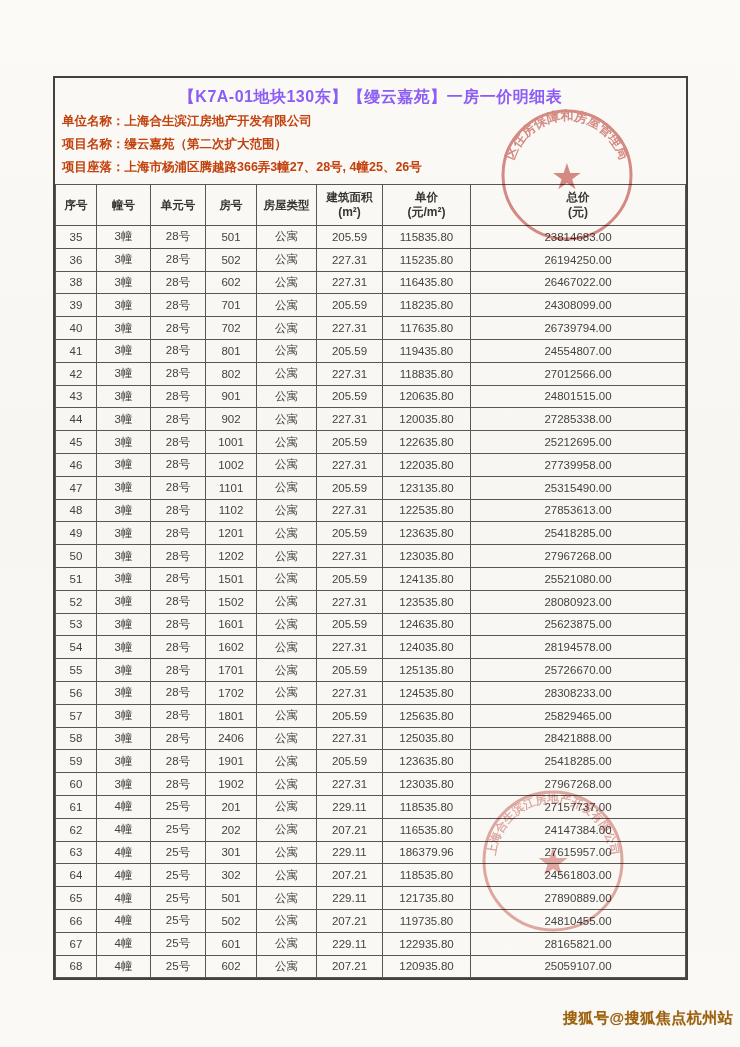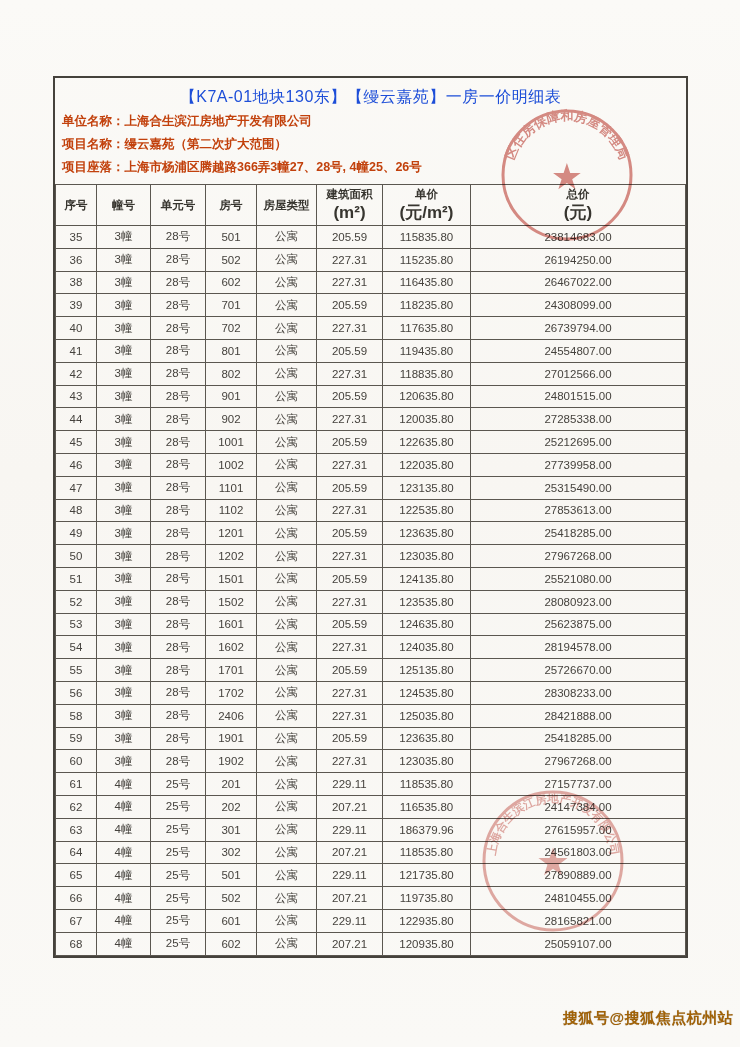"【K7A-01地块130东】【缦云嘉苑】一房一价明细表" .doc-title { color: #1d4ed8 -> #8b5cf6; font-weight: normal -> bold }
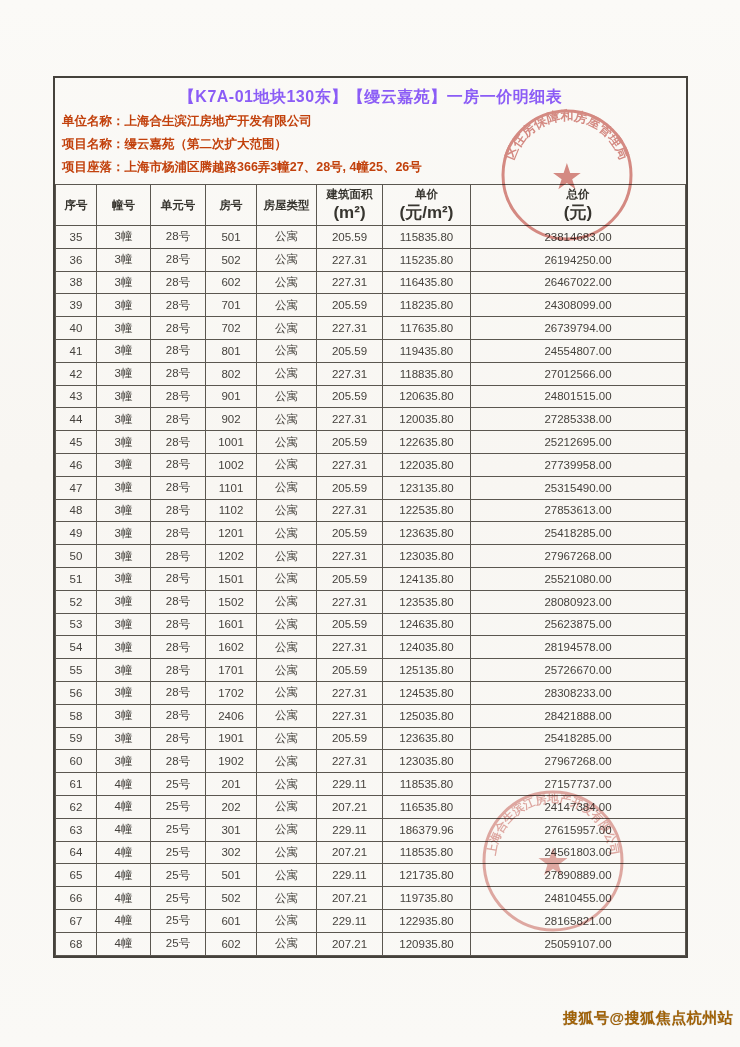"(m²)" .th-sub { font-size: 17px -> 12px }
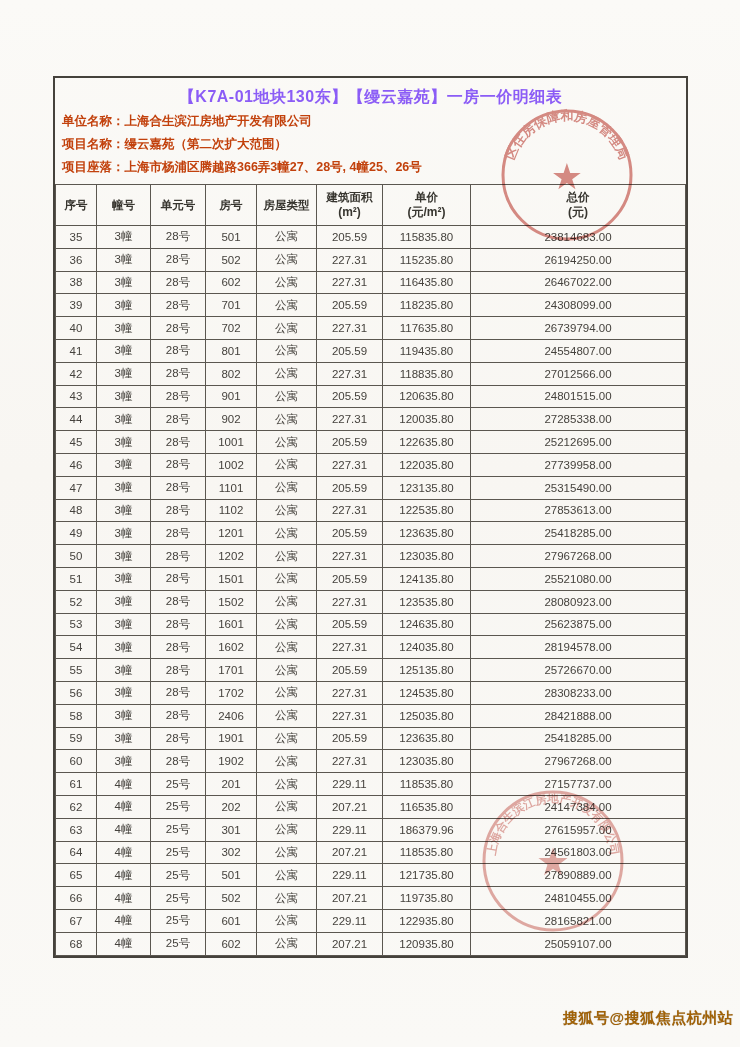"57" tr { html: none -> <tr> <td>57</td> <td>3幢</td> <td>28号</td> <td>1801</td> <td>公寓</td> <td>205.59</td> <td>125635.80</td> <td>25829465.00</td> </tr> }
